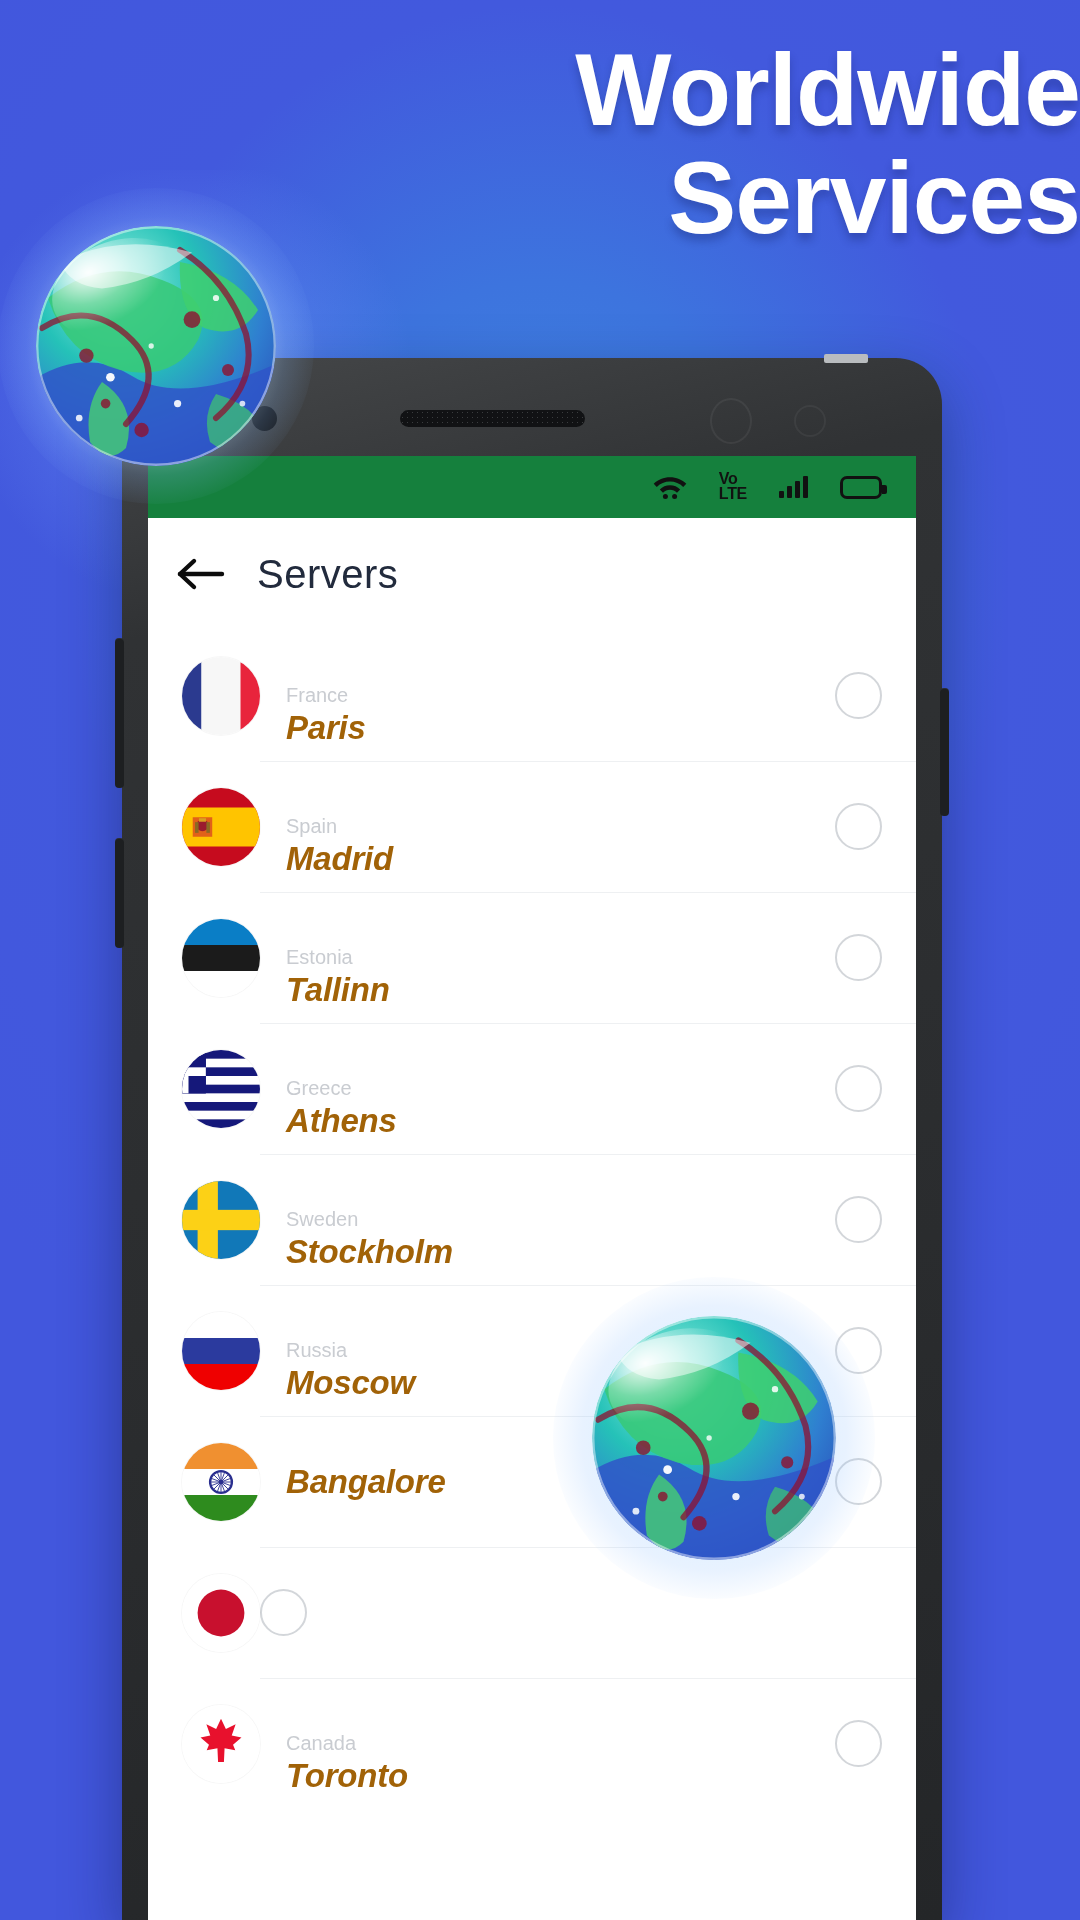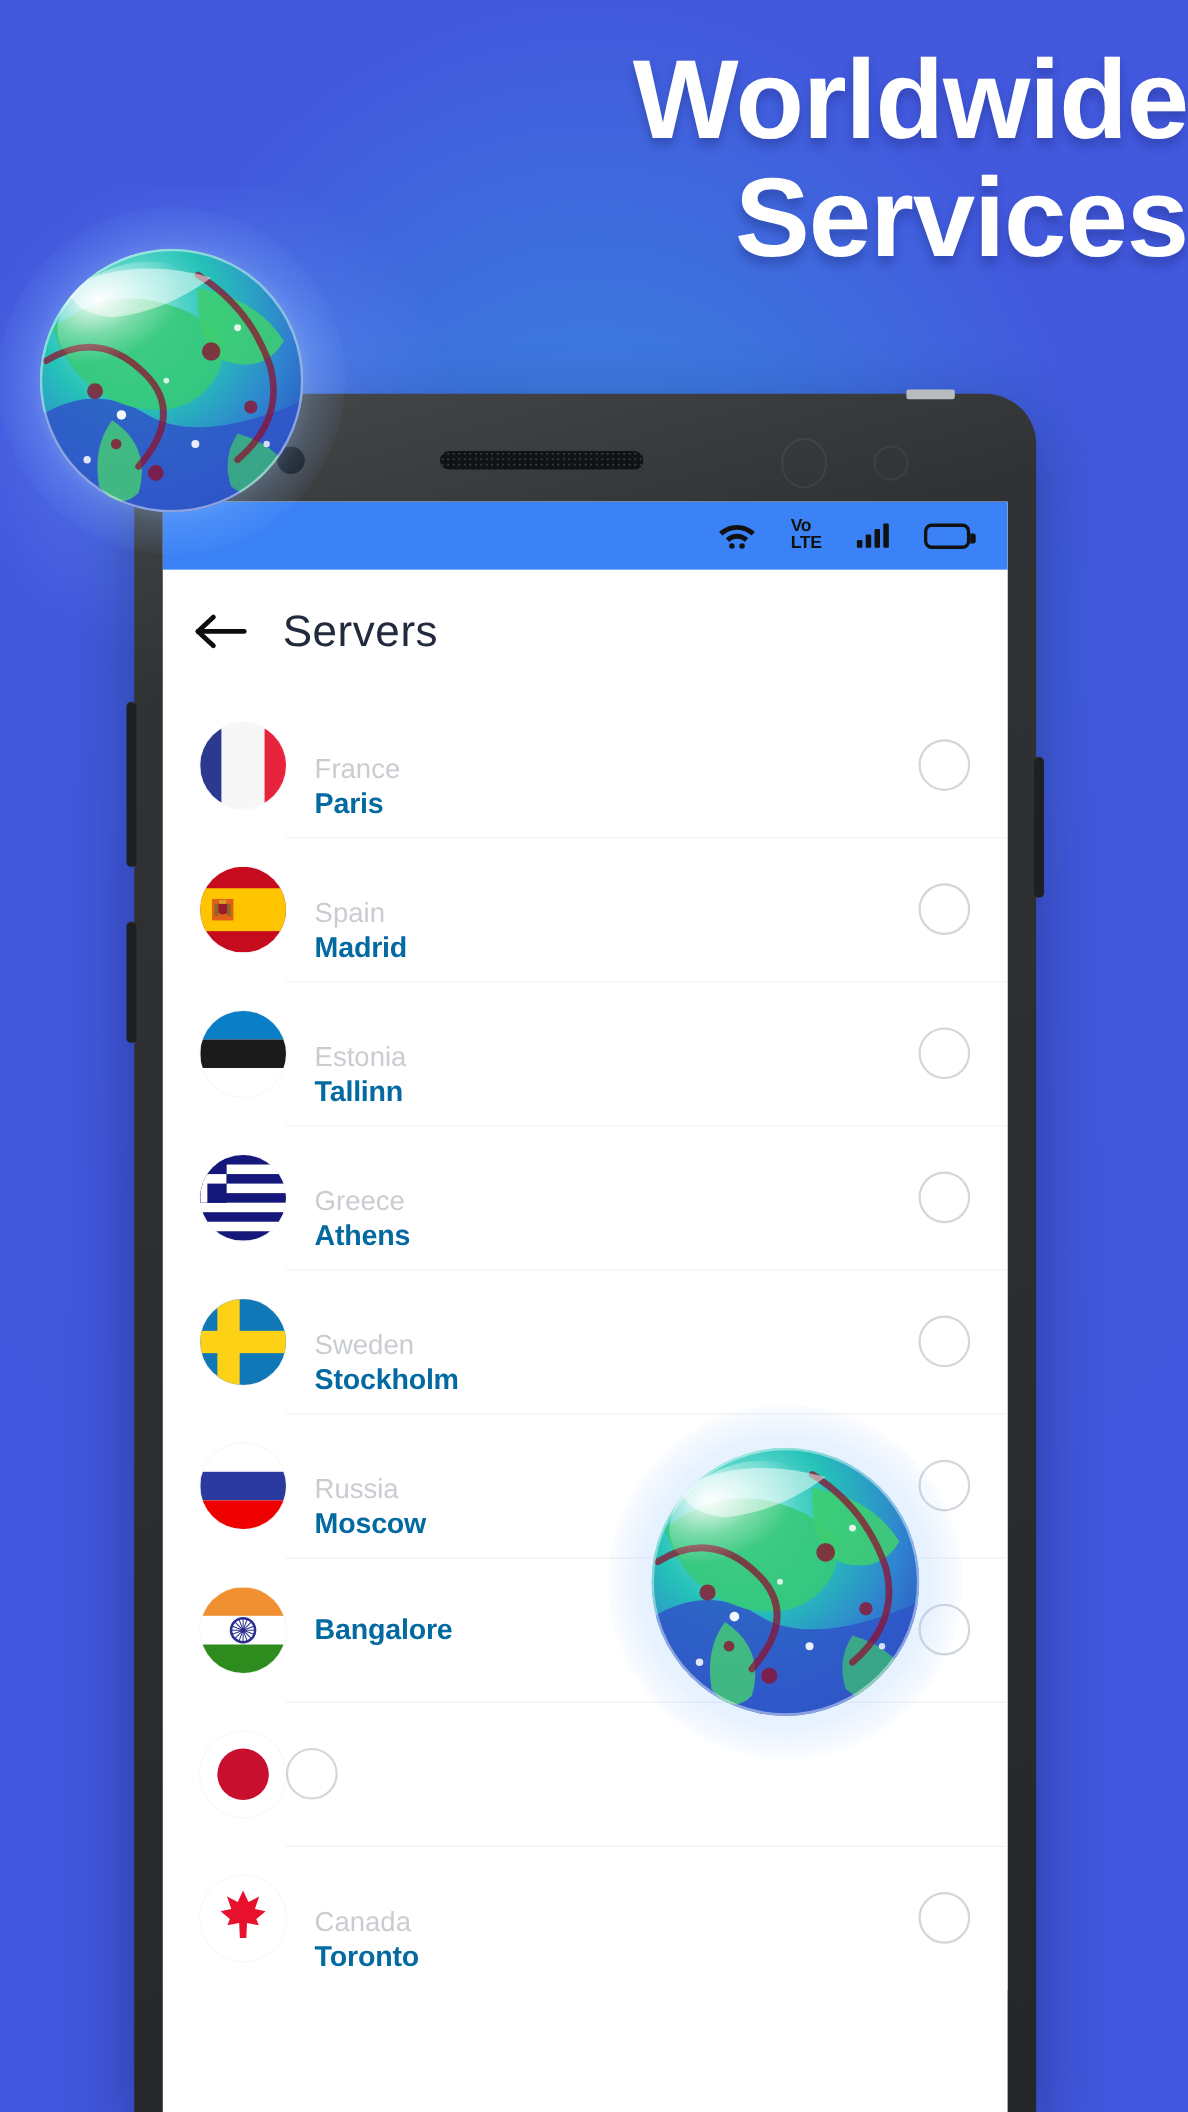"Vo" .statusbar { background: #3b82f6 -> #15803d }
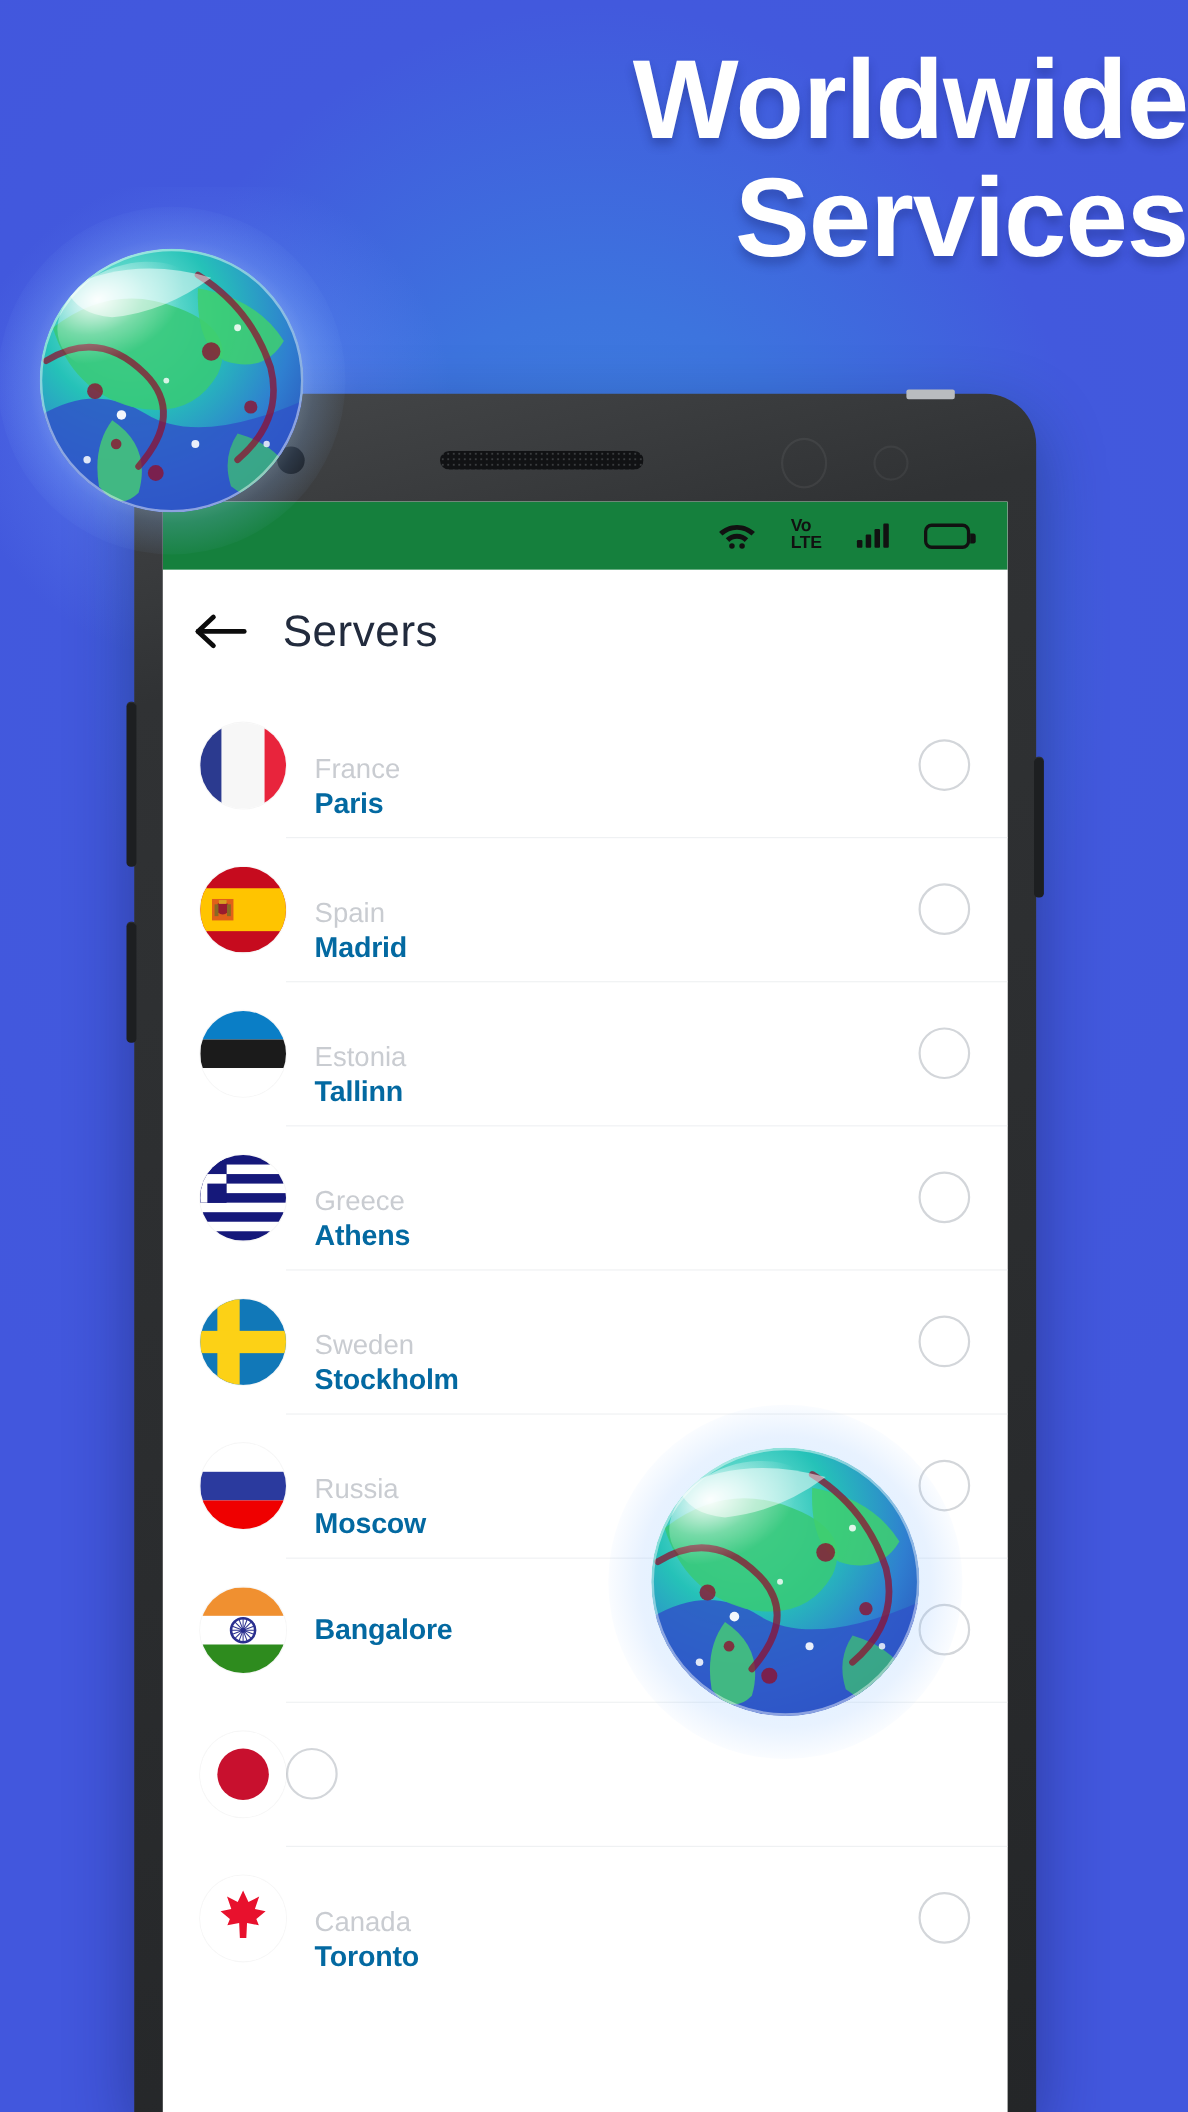"France" .country { font-size: 25px -> 20px }
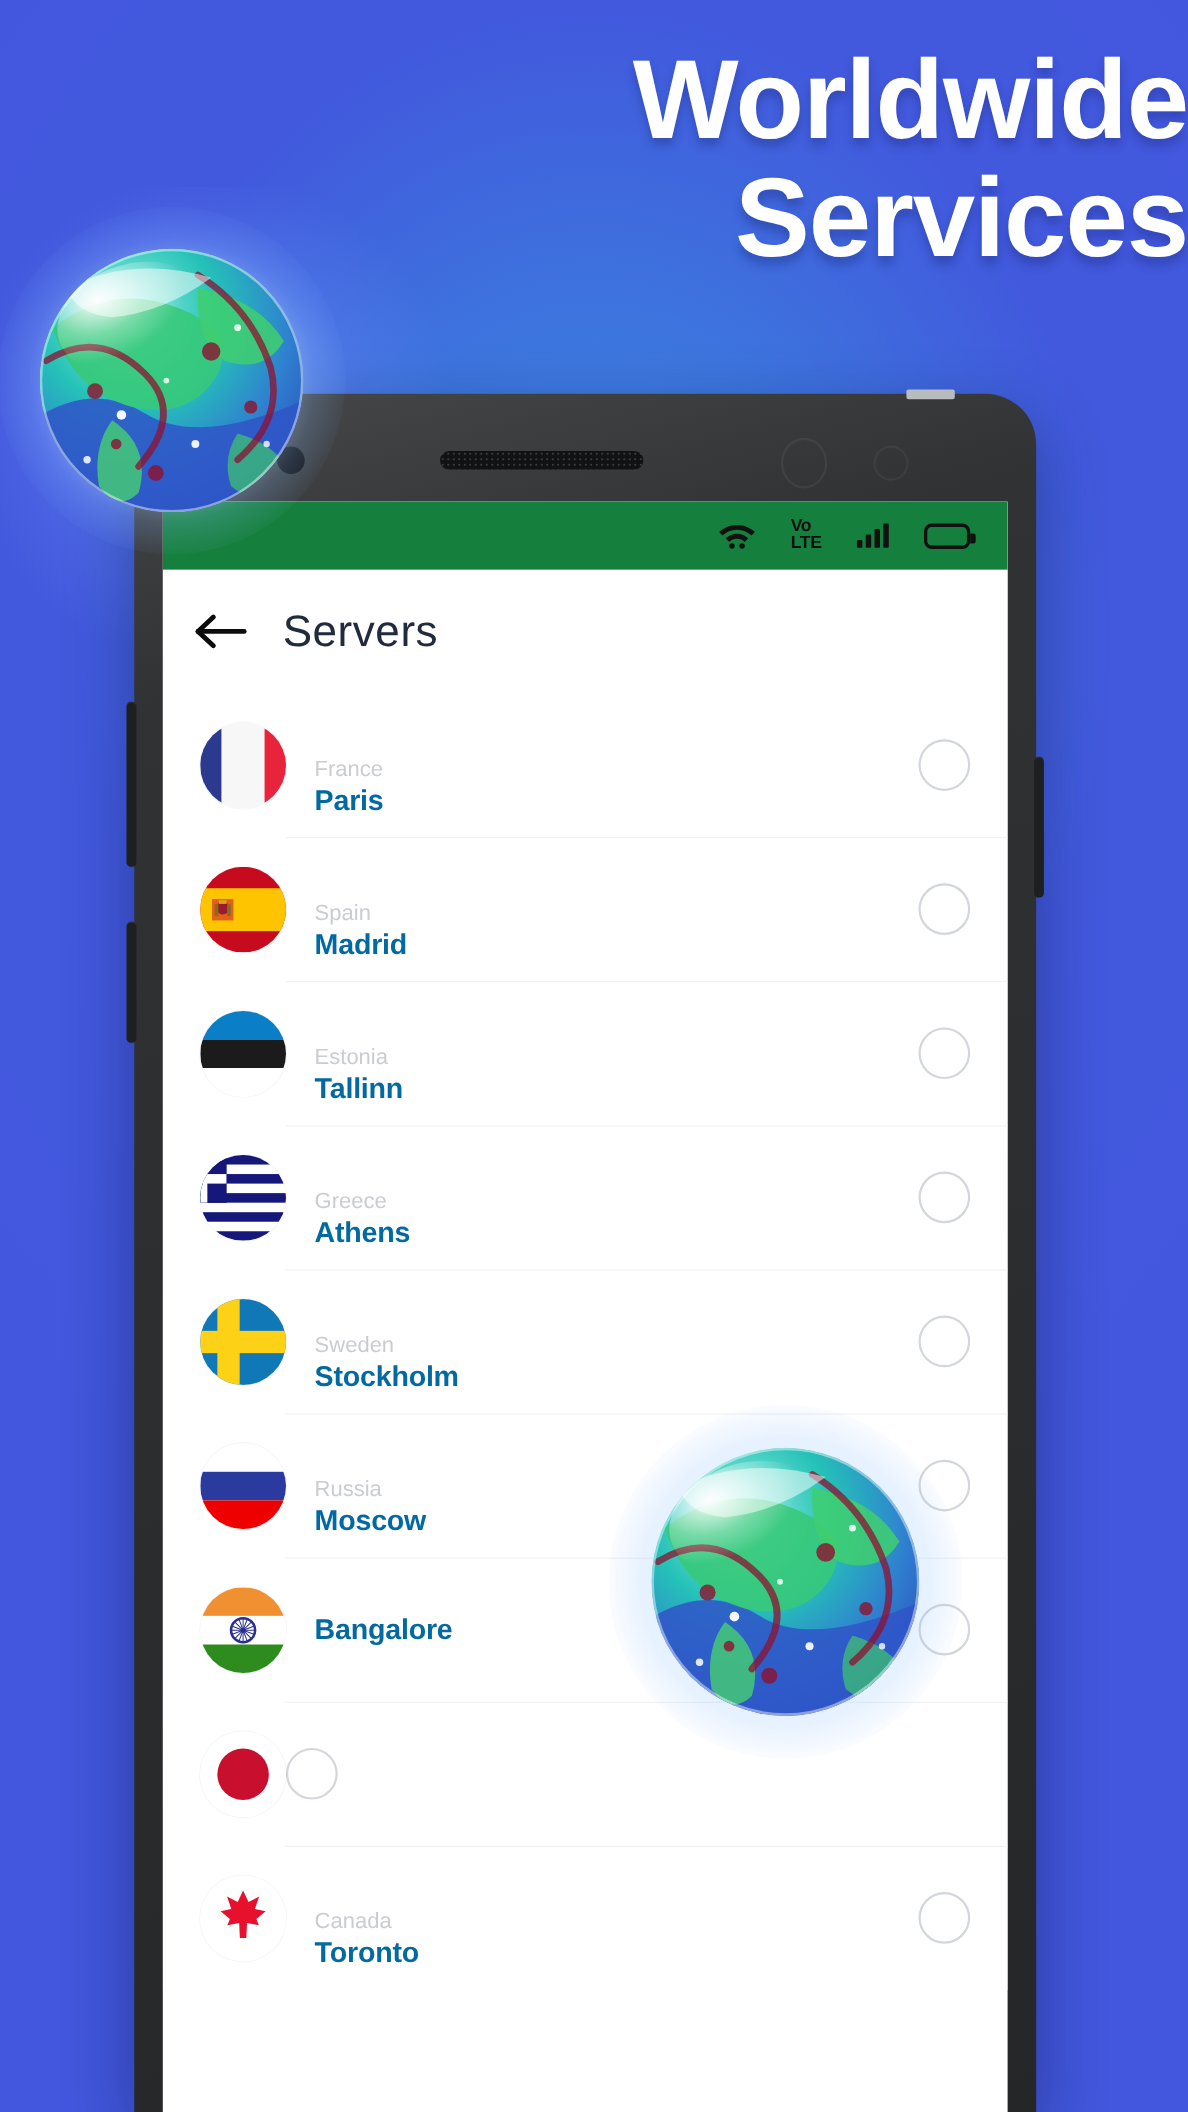"Paris" .city { color: #0369a1 -> #a16207; font-size: 26px -> 33px; font-style: none -> italic }
